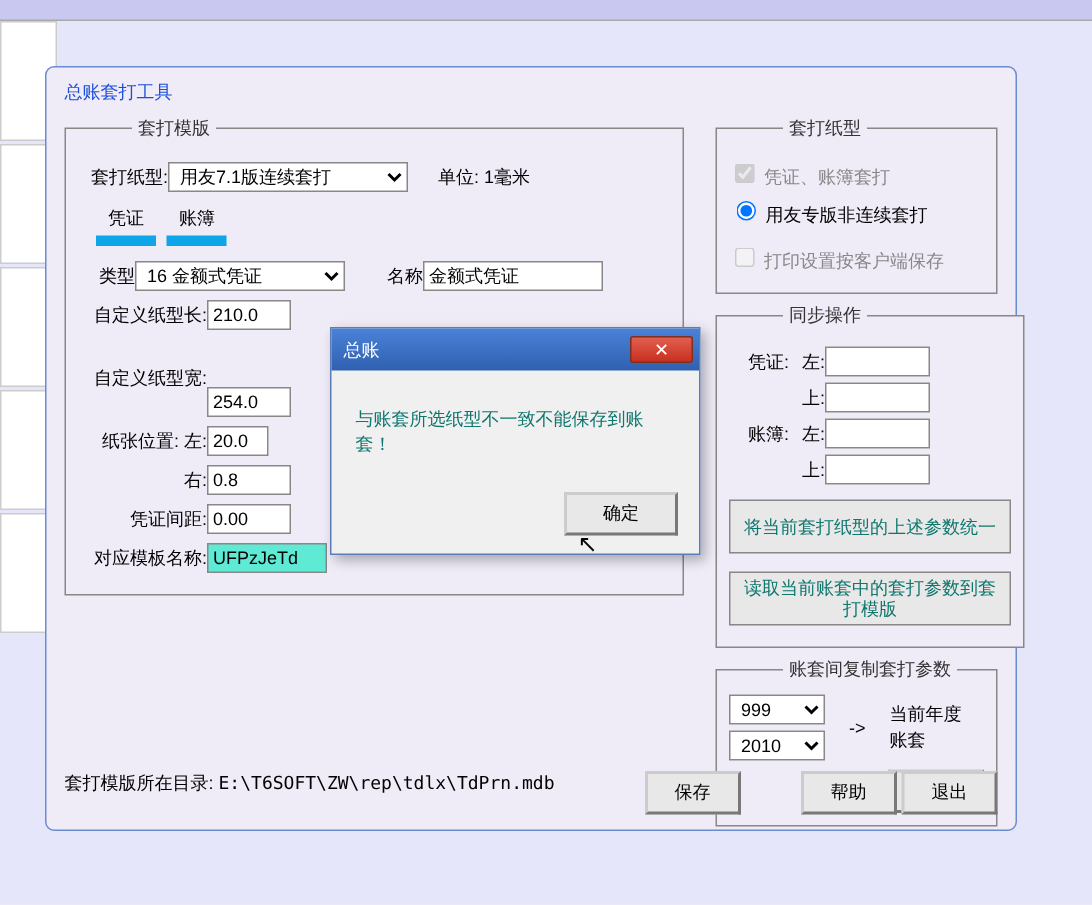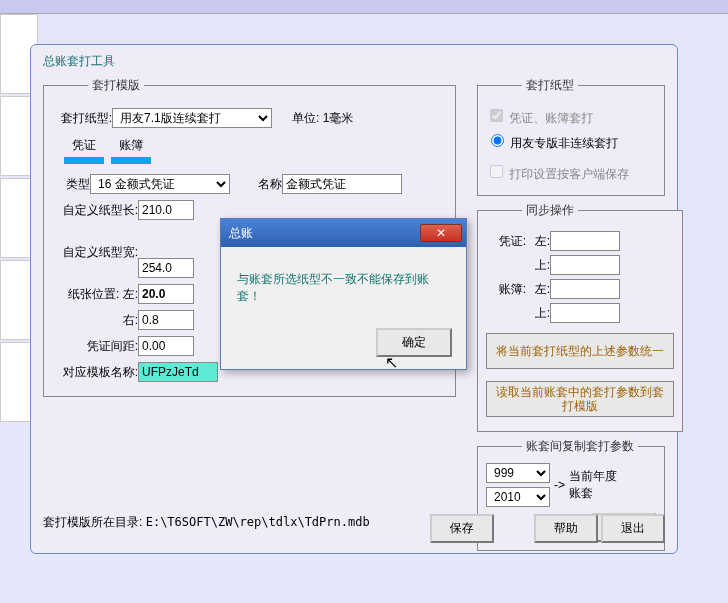"总账套打工具" .title { color: #0f766e -> #1d4ed8 }
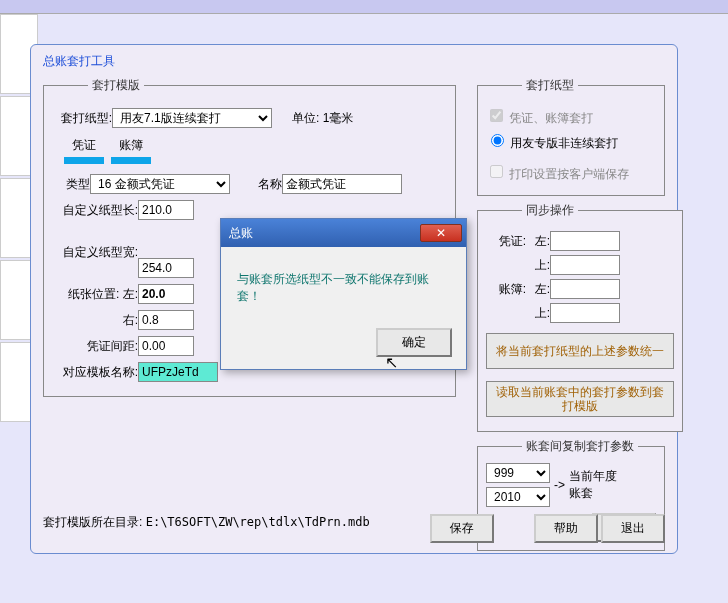"20.0" input { font-weight: bold -> none; width: 56px -> 41px }
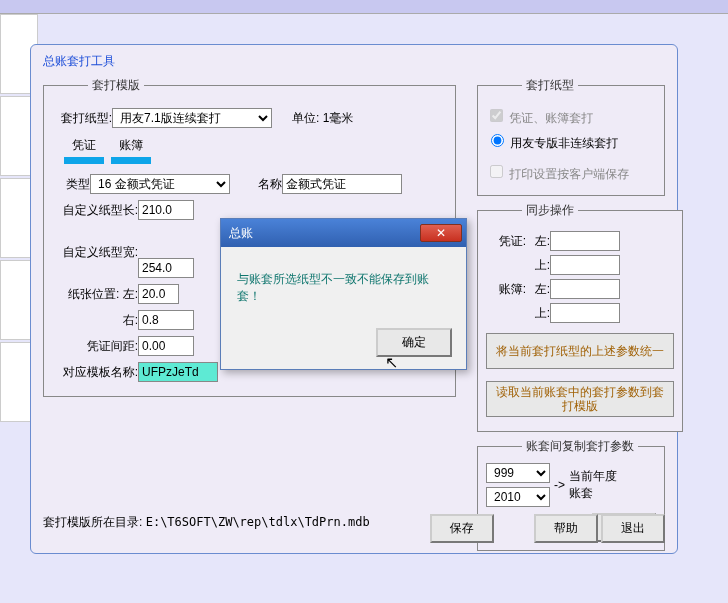"将当前套打纸型的上述参数统一" .bigbtn { color: #a16207 -> #0f766e }
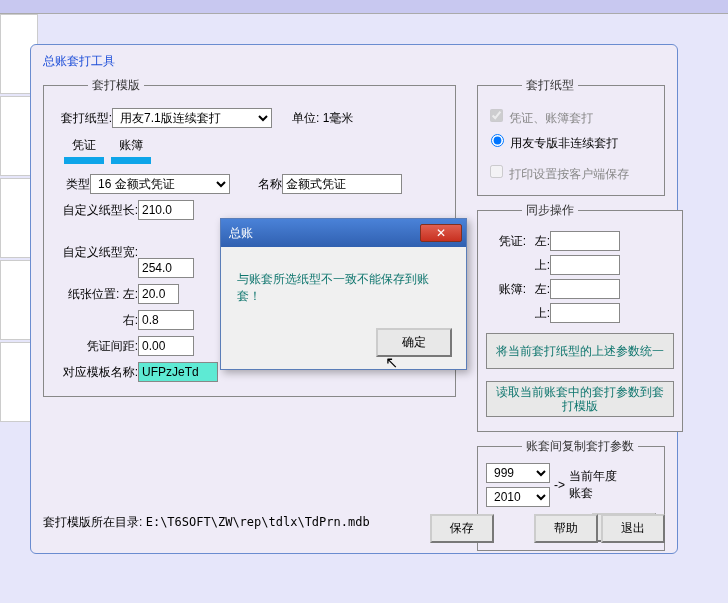"999" div { gap: 4px -> 16px }
